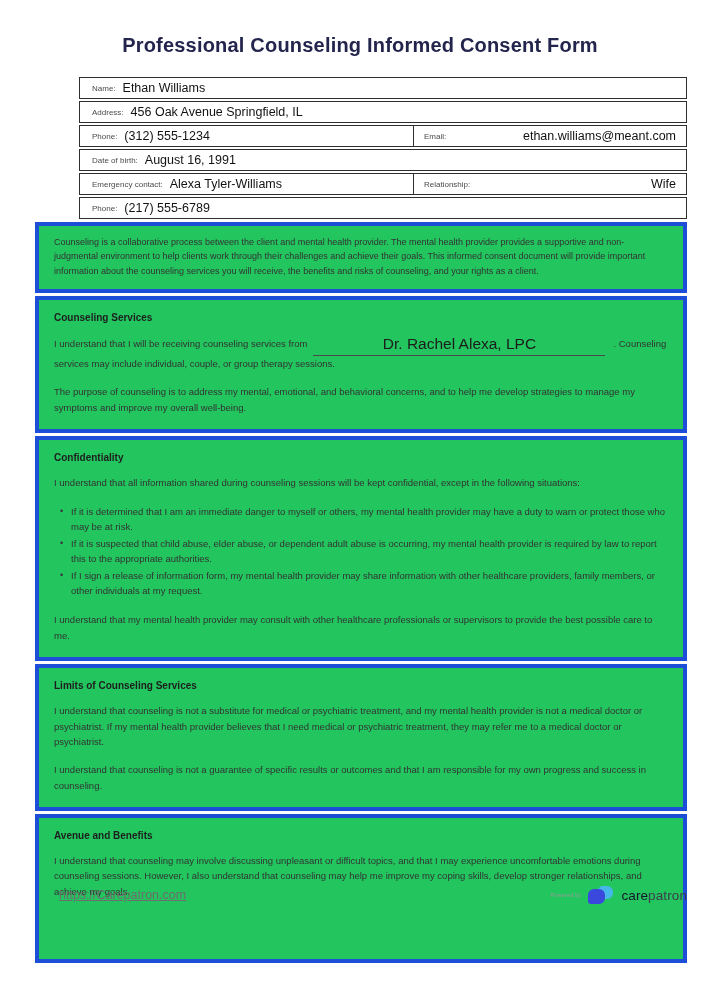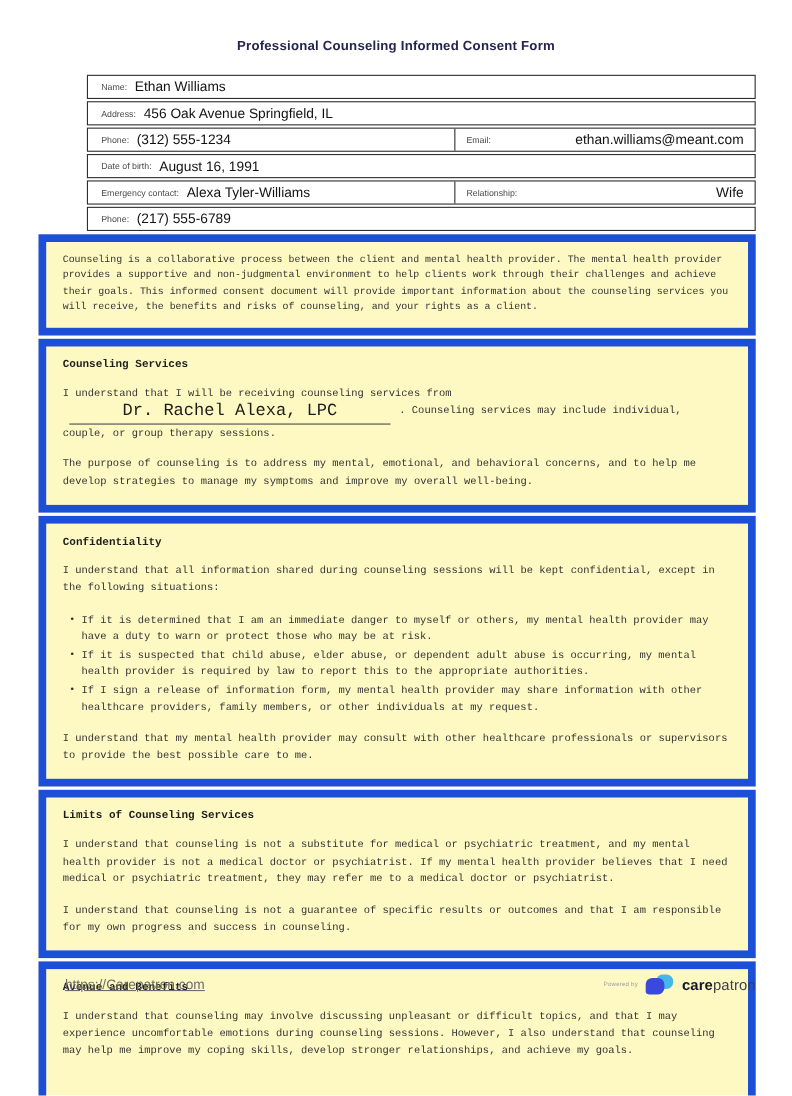"Professional Counseling Informed Consent" .page-title { font-size: 12px -> 20px }
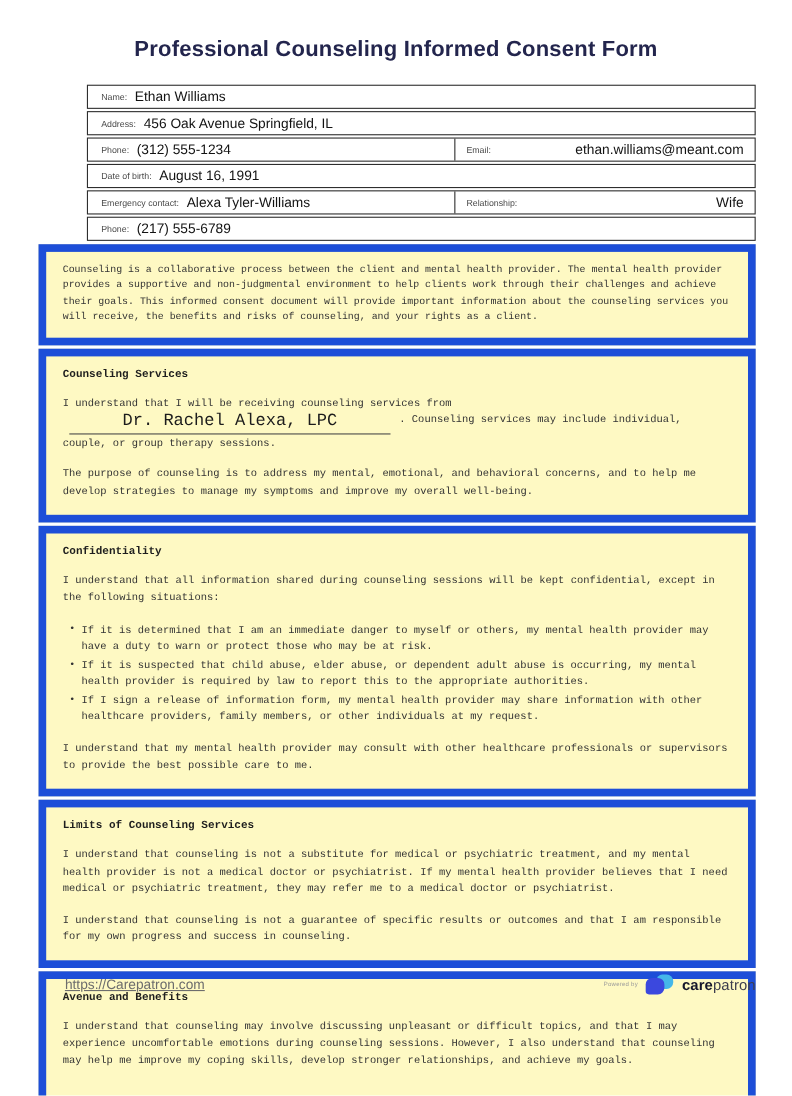"Counseling is a collaborative process" .section-box { background: #fef9c3 -> #22c55e; border: 7px solid #1d4ed8 -> 4px solid #1d4ed8; font-family: Liberation Mono, monospace -> none }
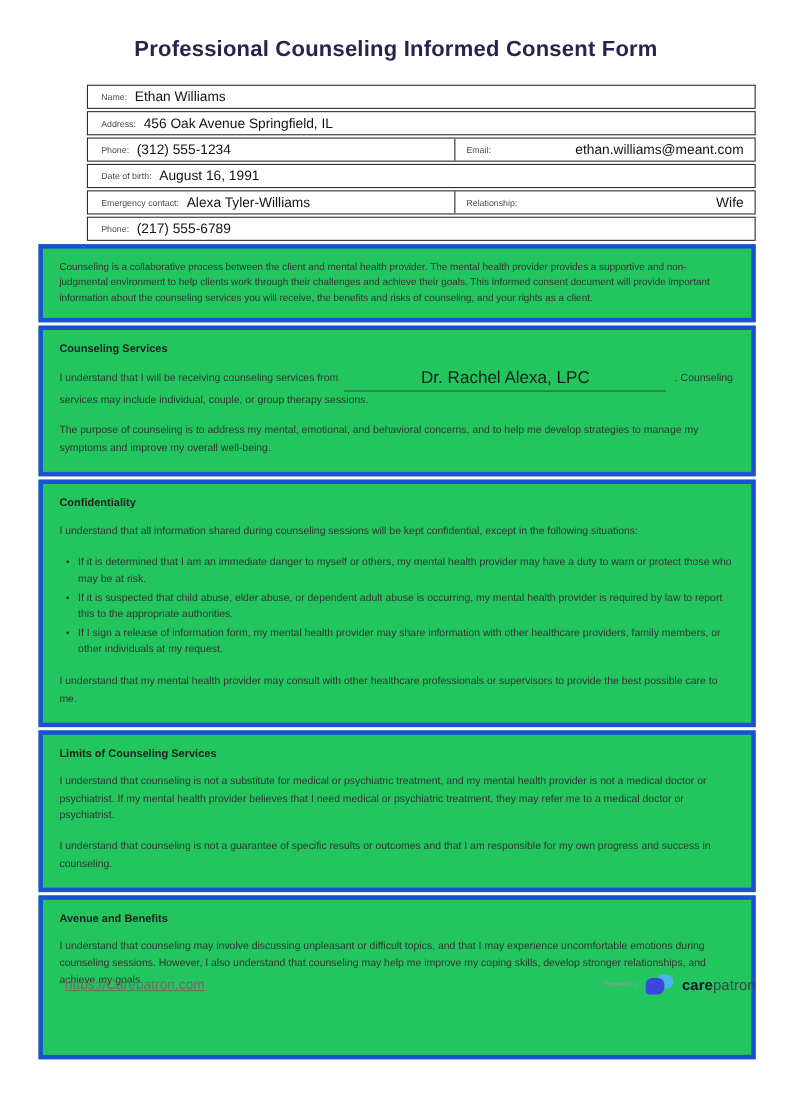"care" .brand-text b { font-weight: bold -> normal }
